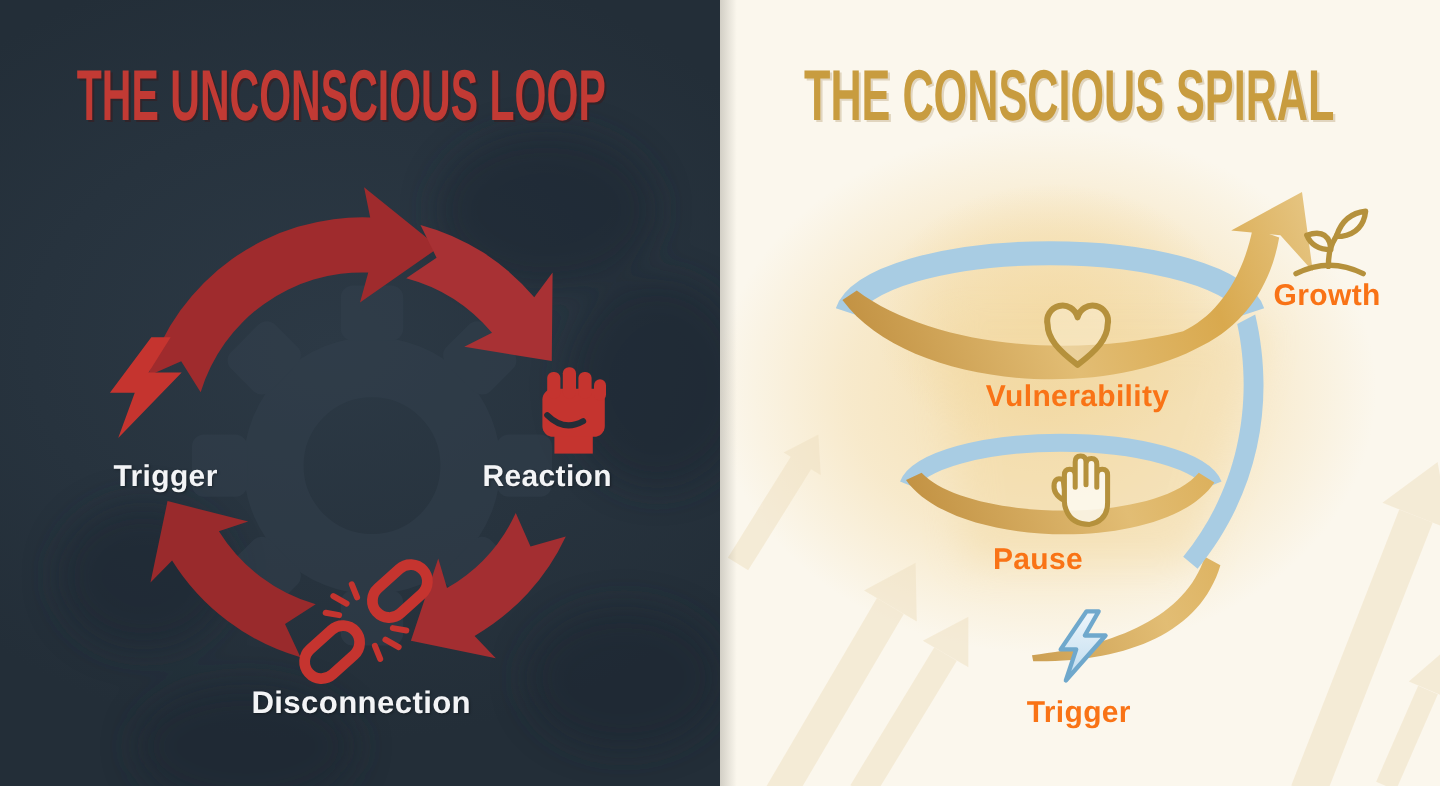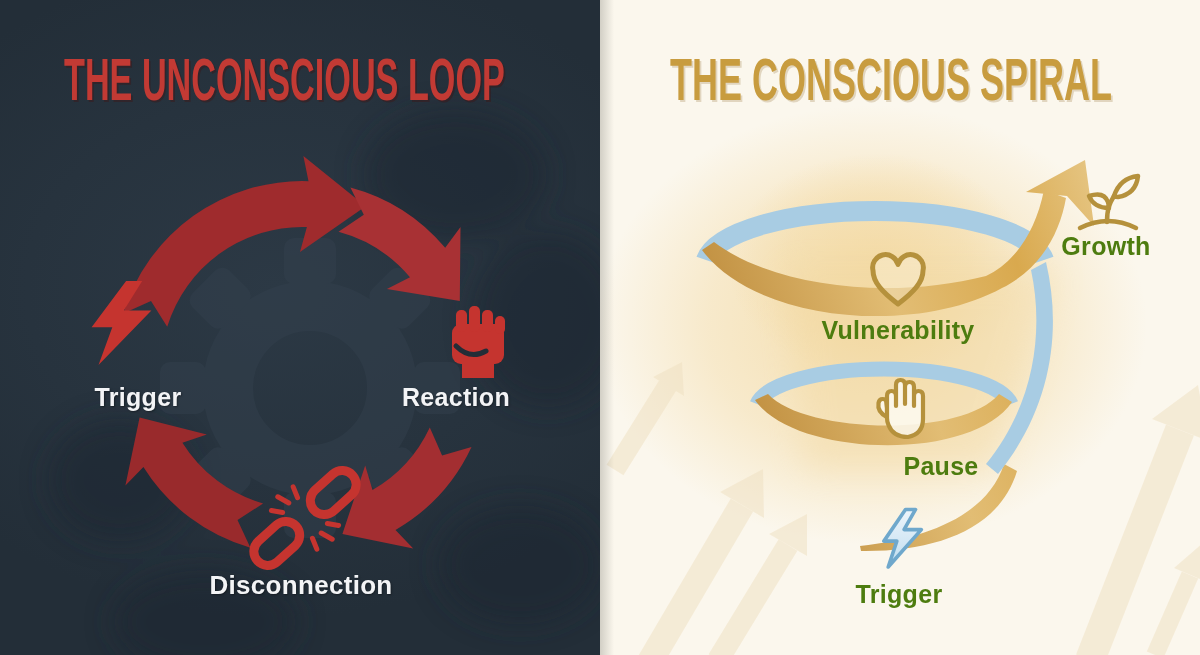"Growth" .lbl-right { color: #4d7c0f -> #f97316 }
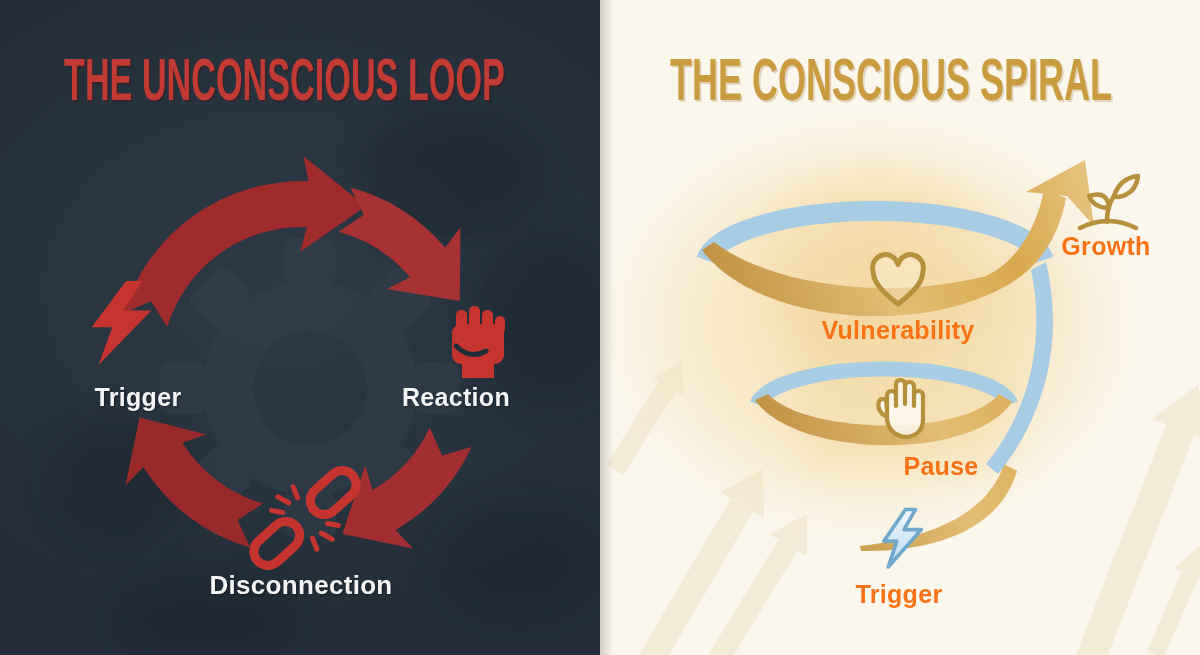"Pause" div.lbl { left: 941px -> 865px }
